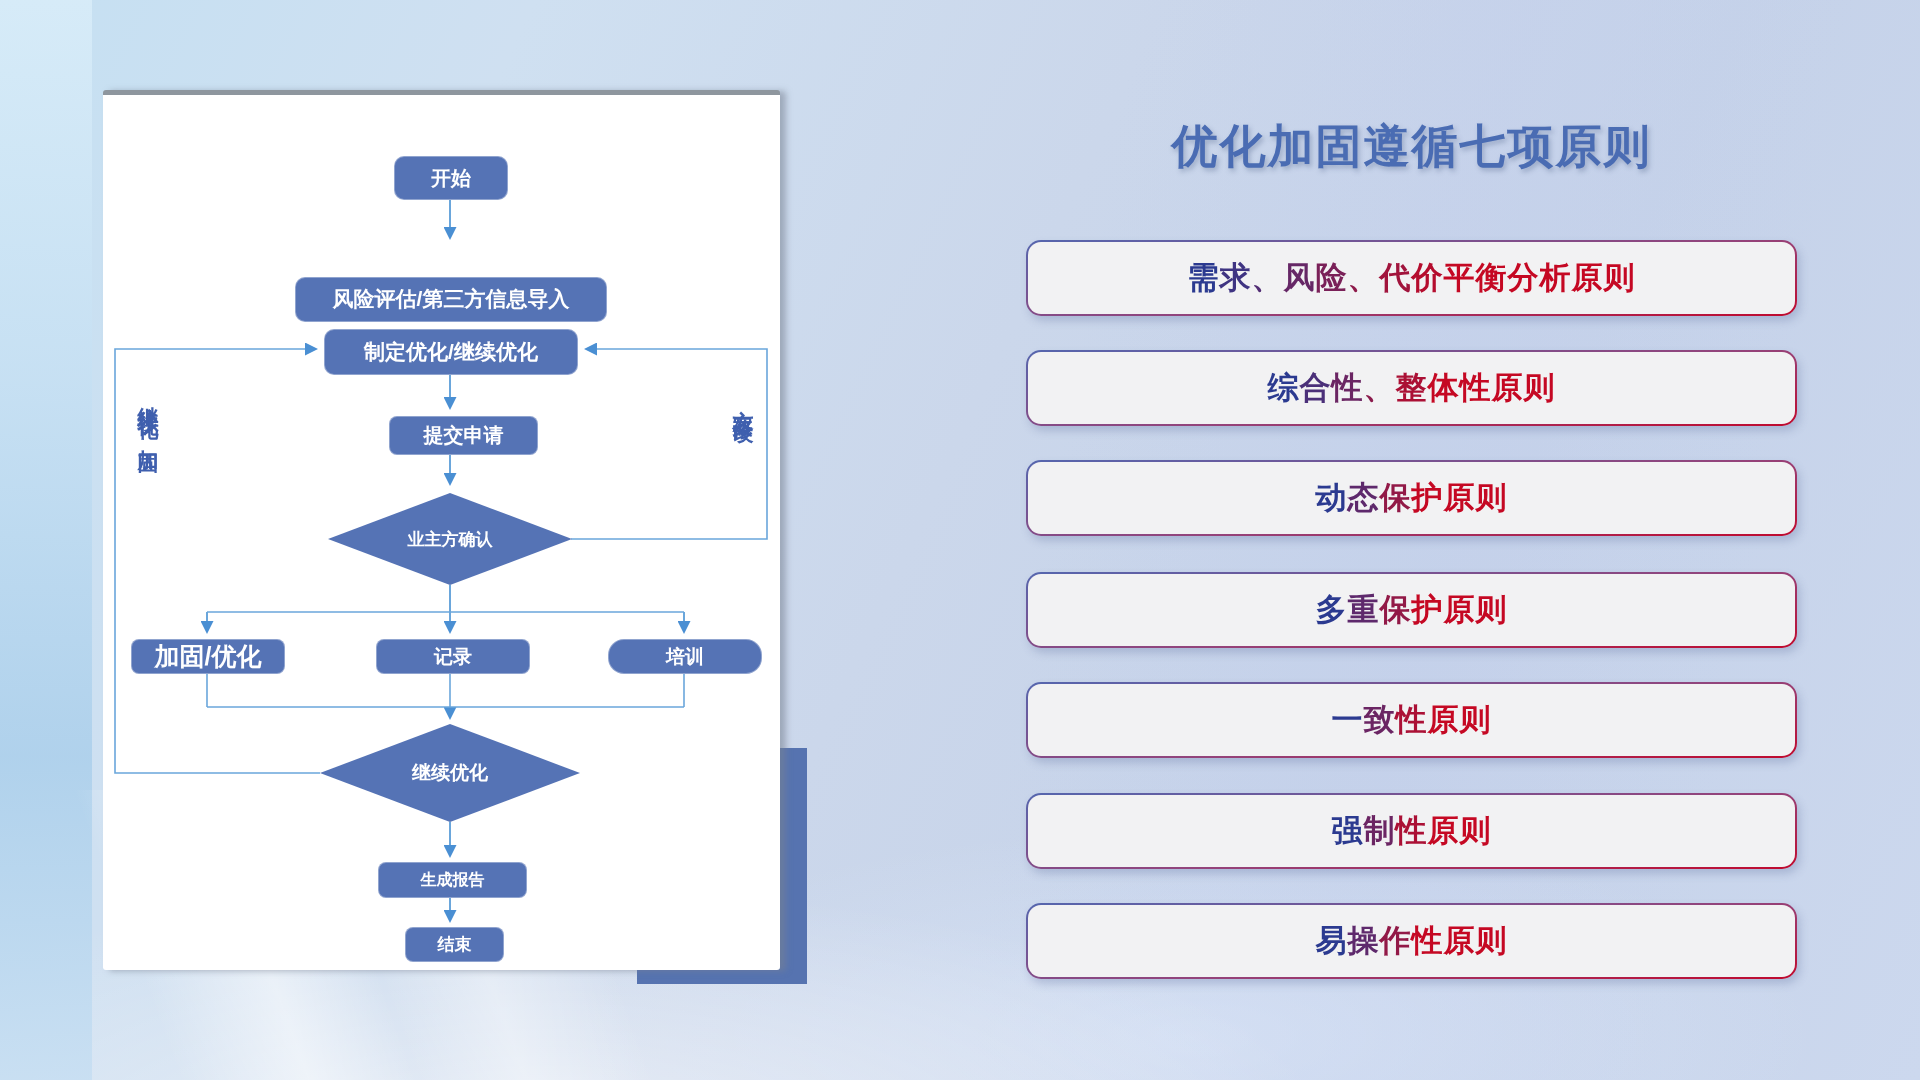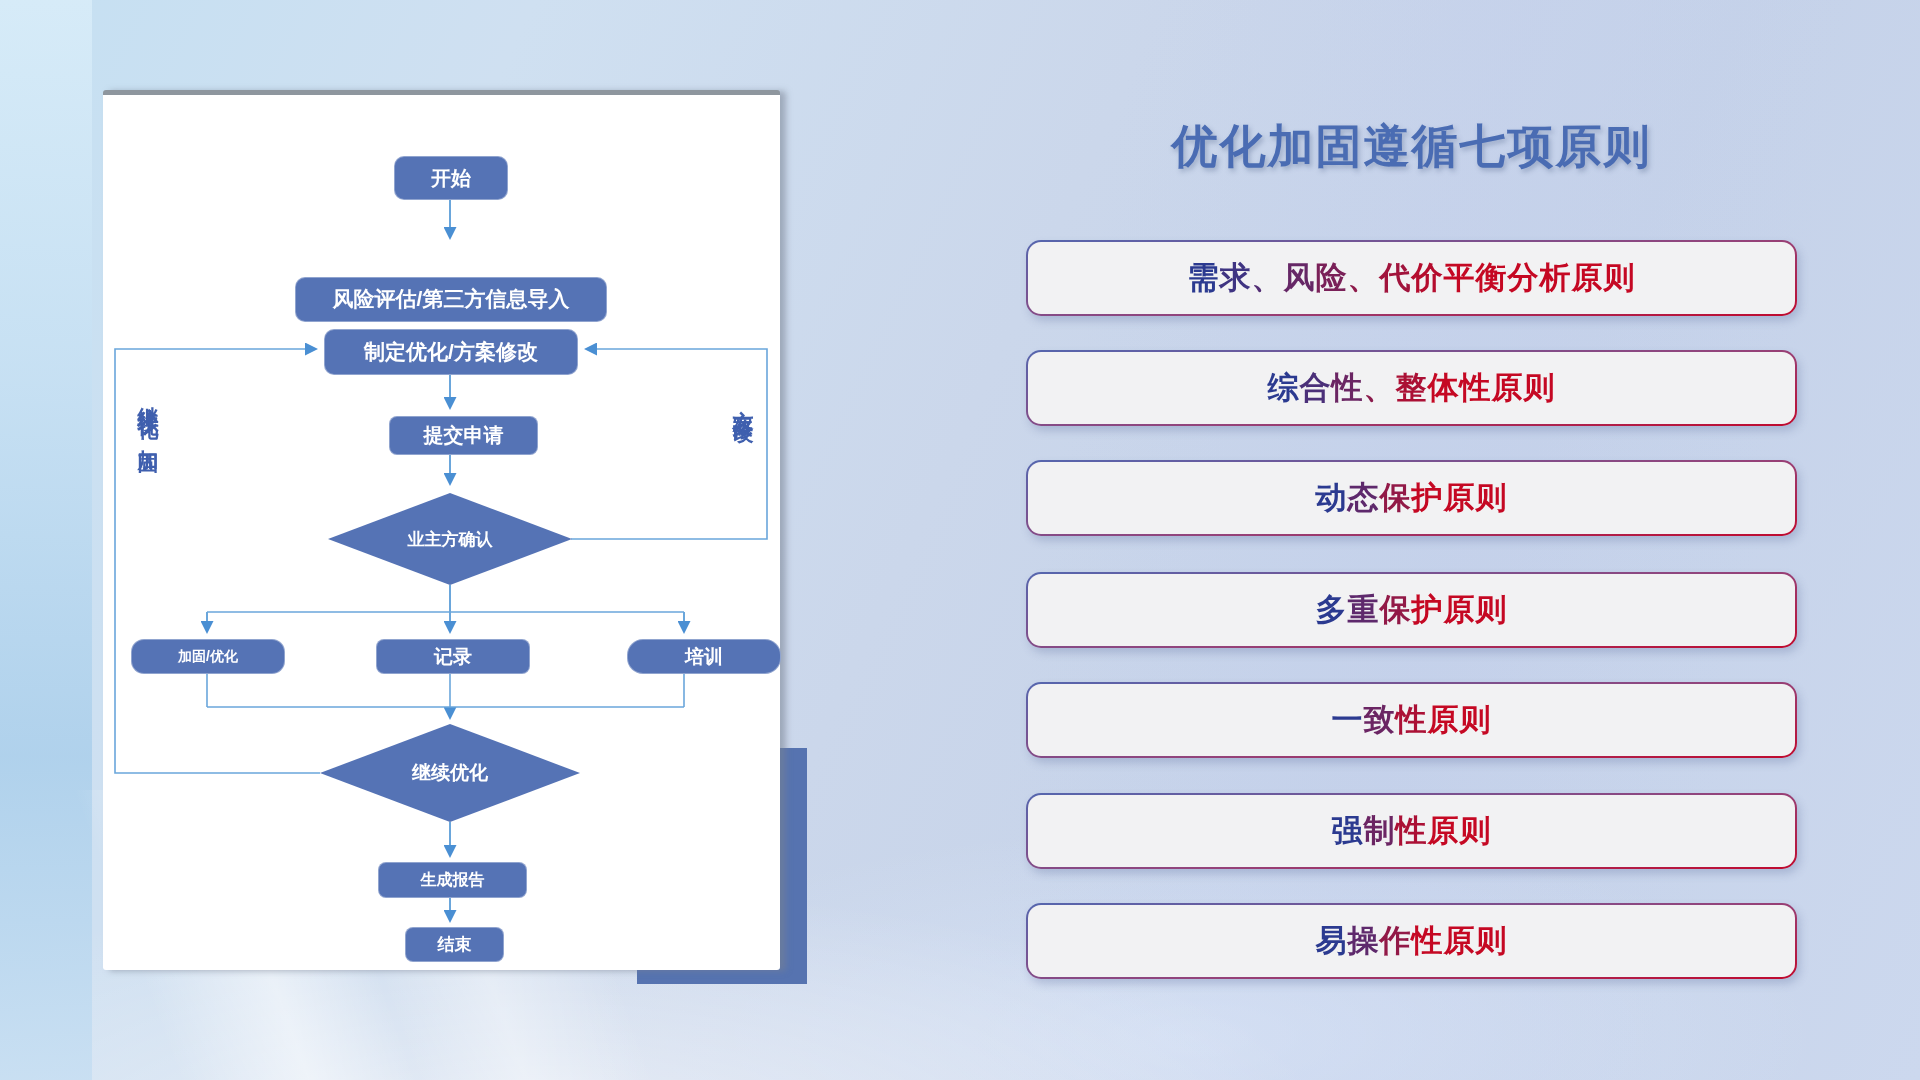"制定优化/方案修改" div.node { text: /方案修改 -> /继续优化 }
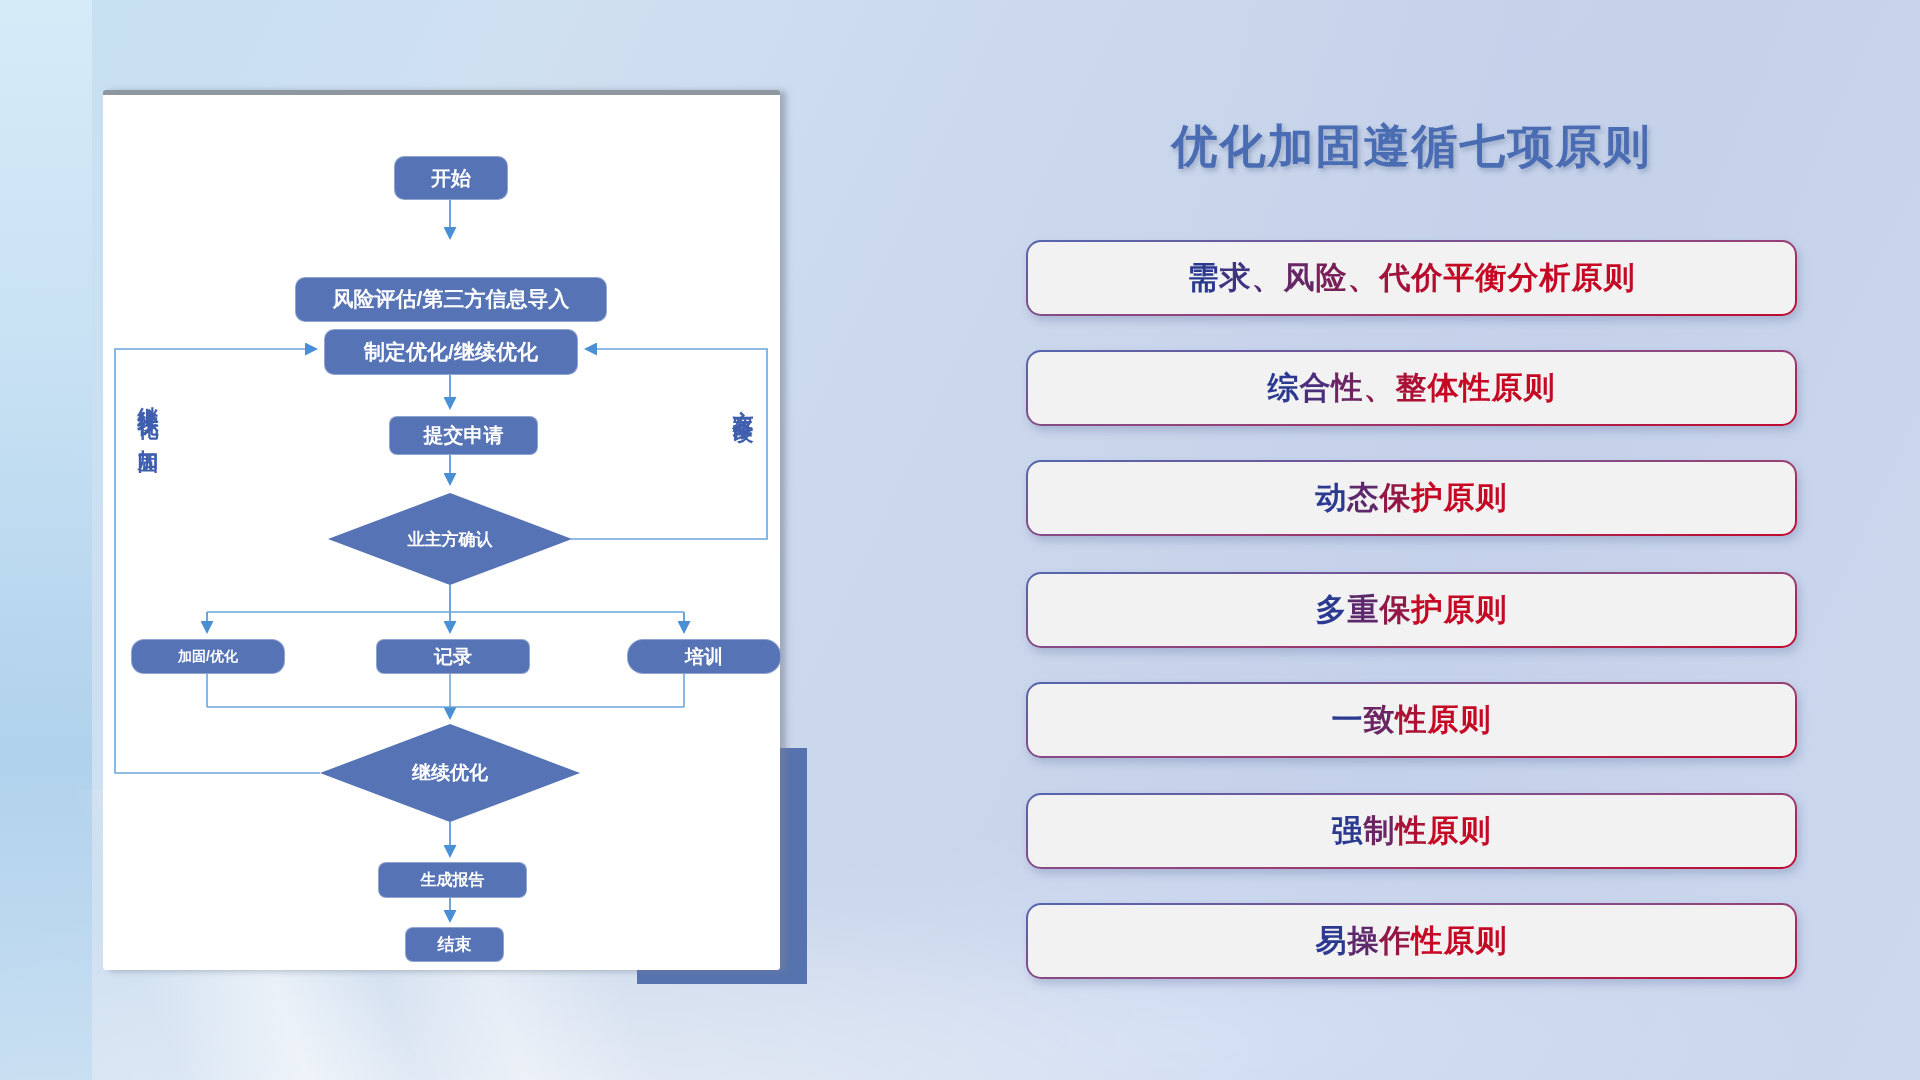"加固/优化" div.node { border-radius: 13px -> 8px; font-size: 14px -> 25px }
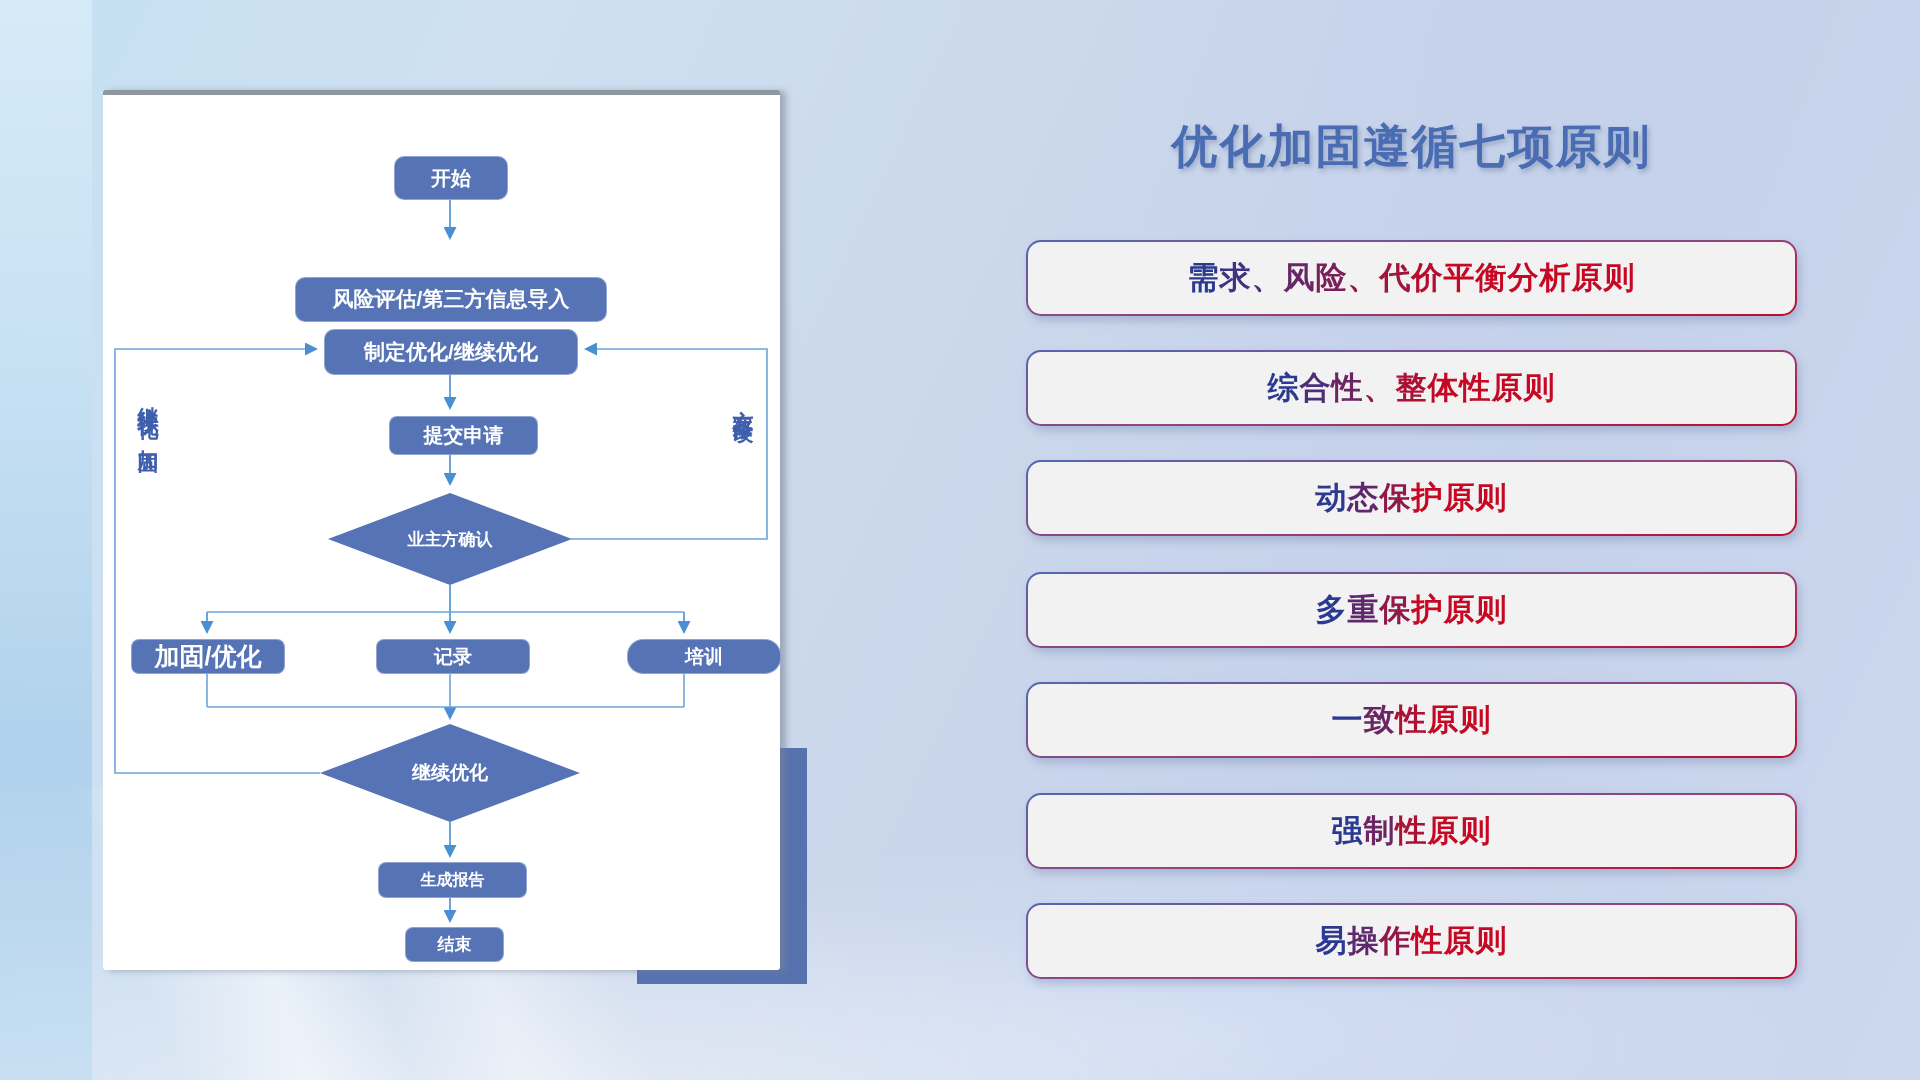"培训" div.node { margin-left: 19px -> none }
